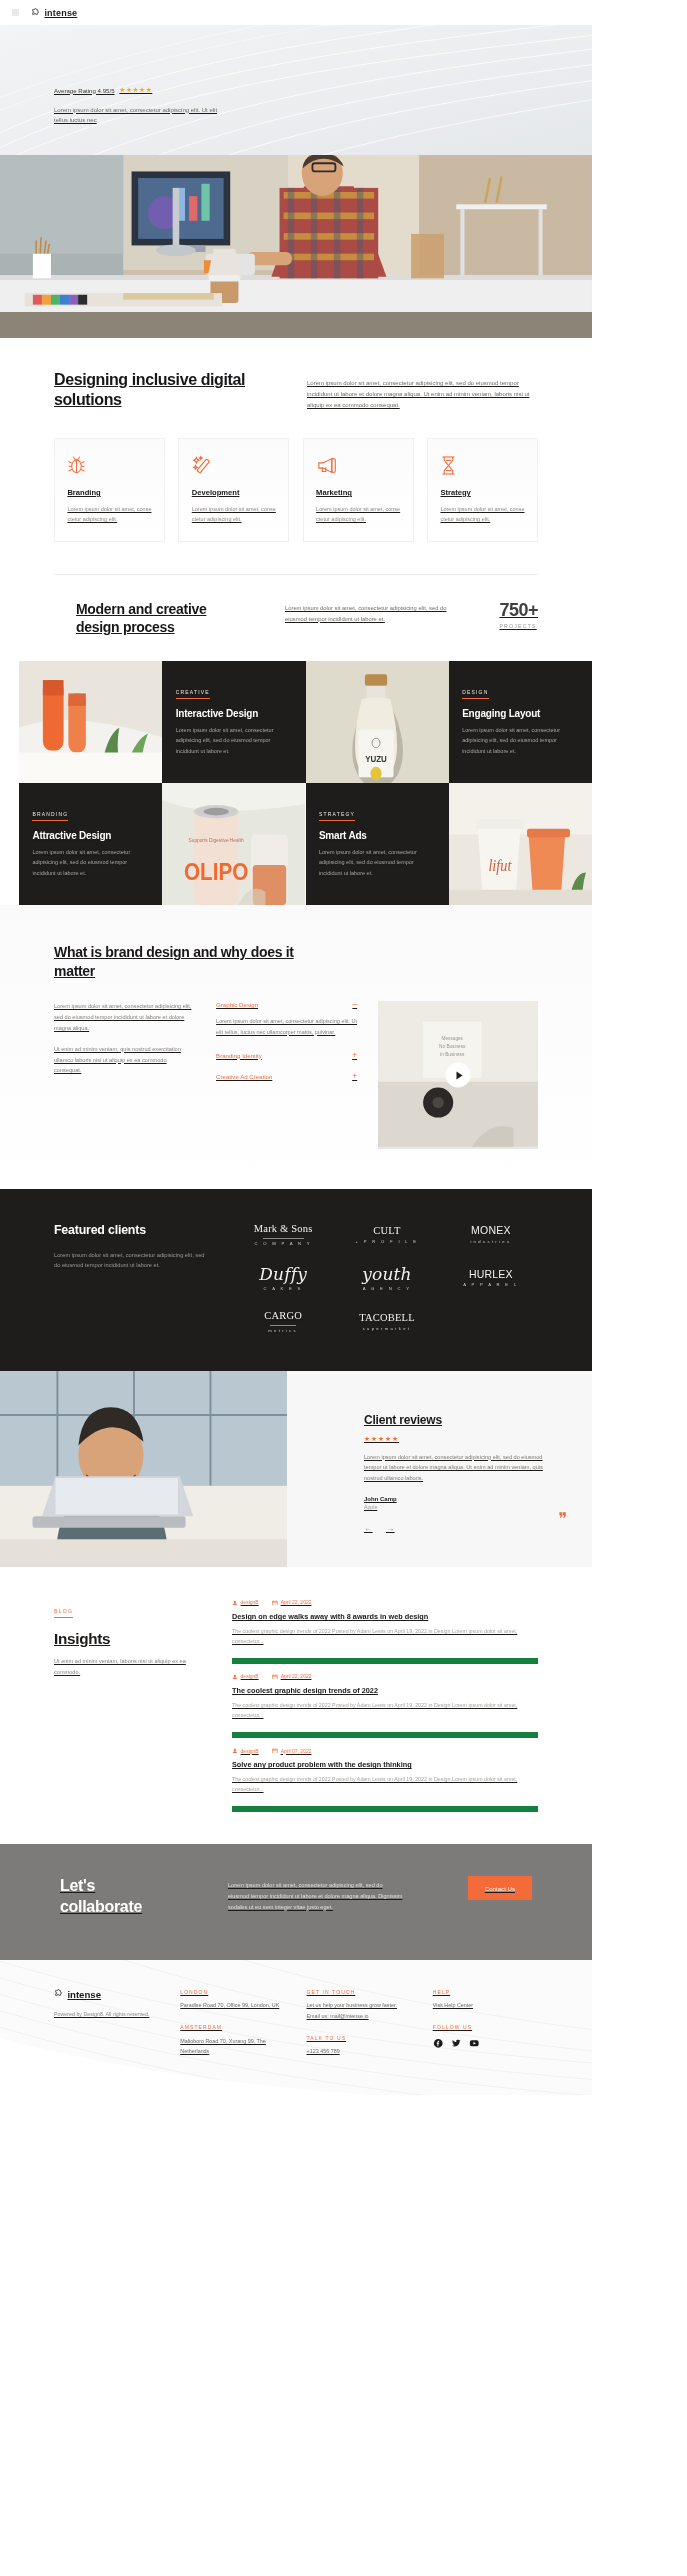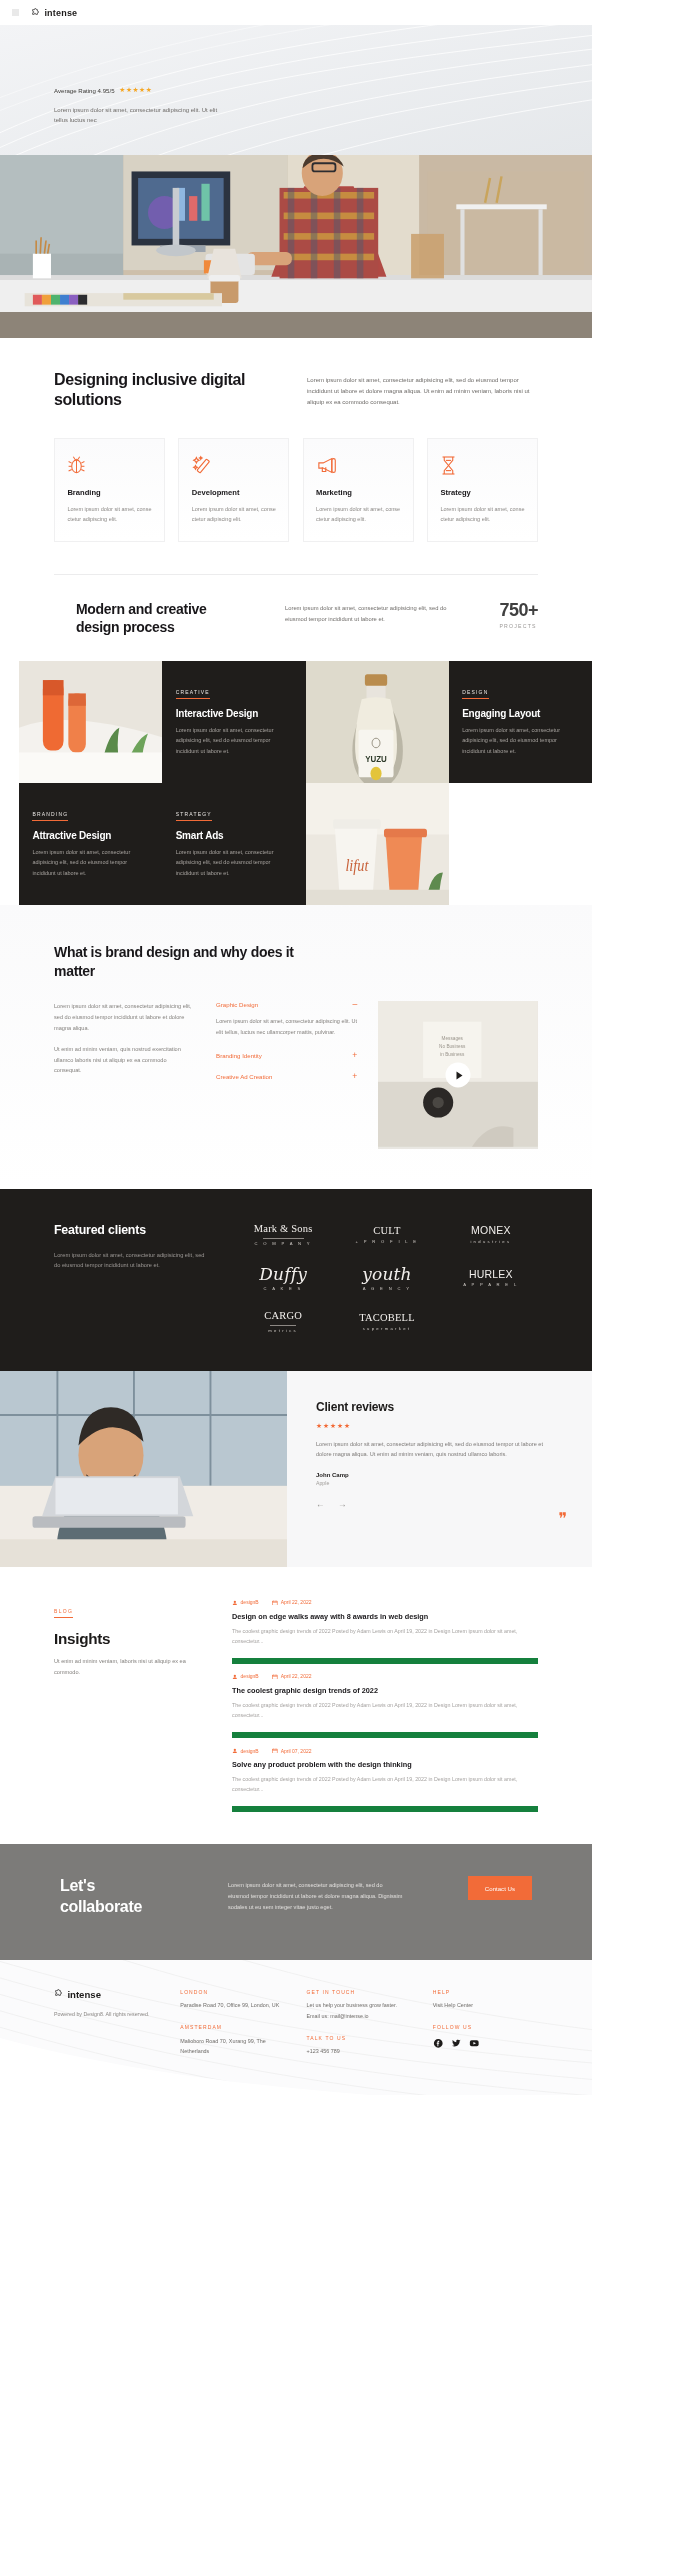"intense" .page { text-decoration: none -> underline }
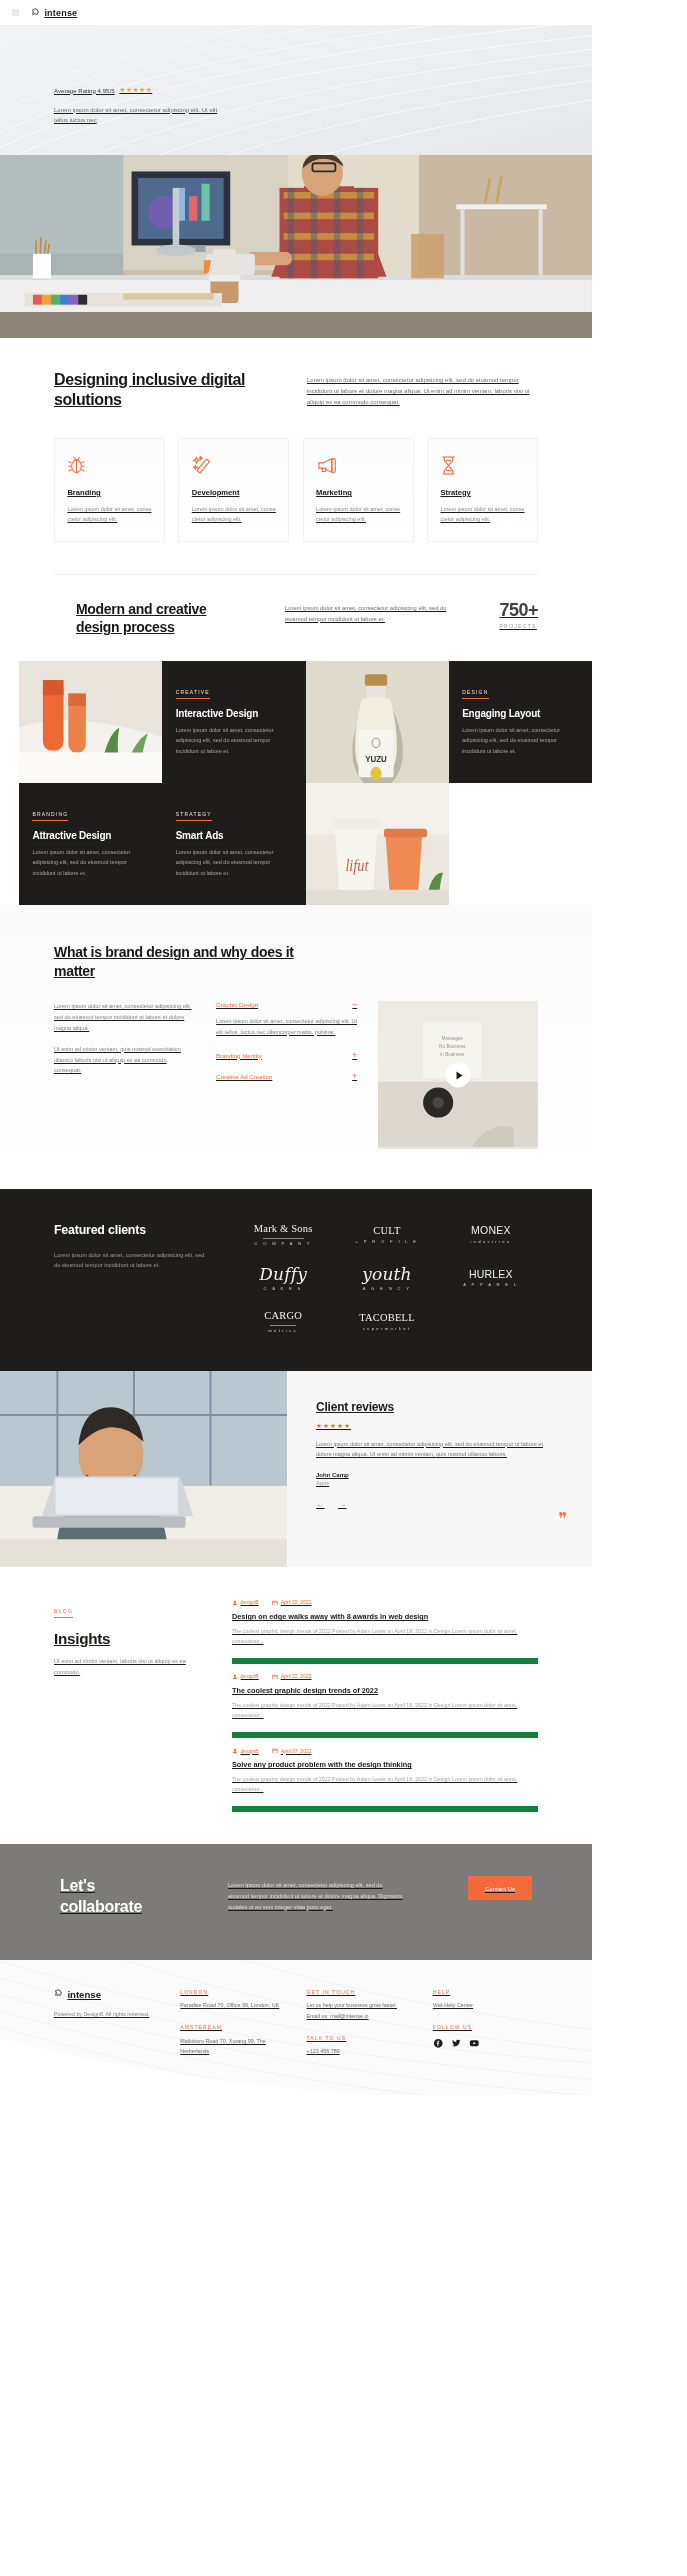"Designing inclusive digital solutions" .two-col { align-items: center -> flex-end }
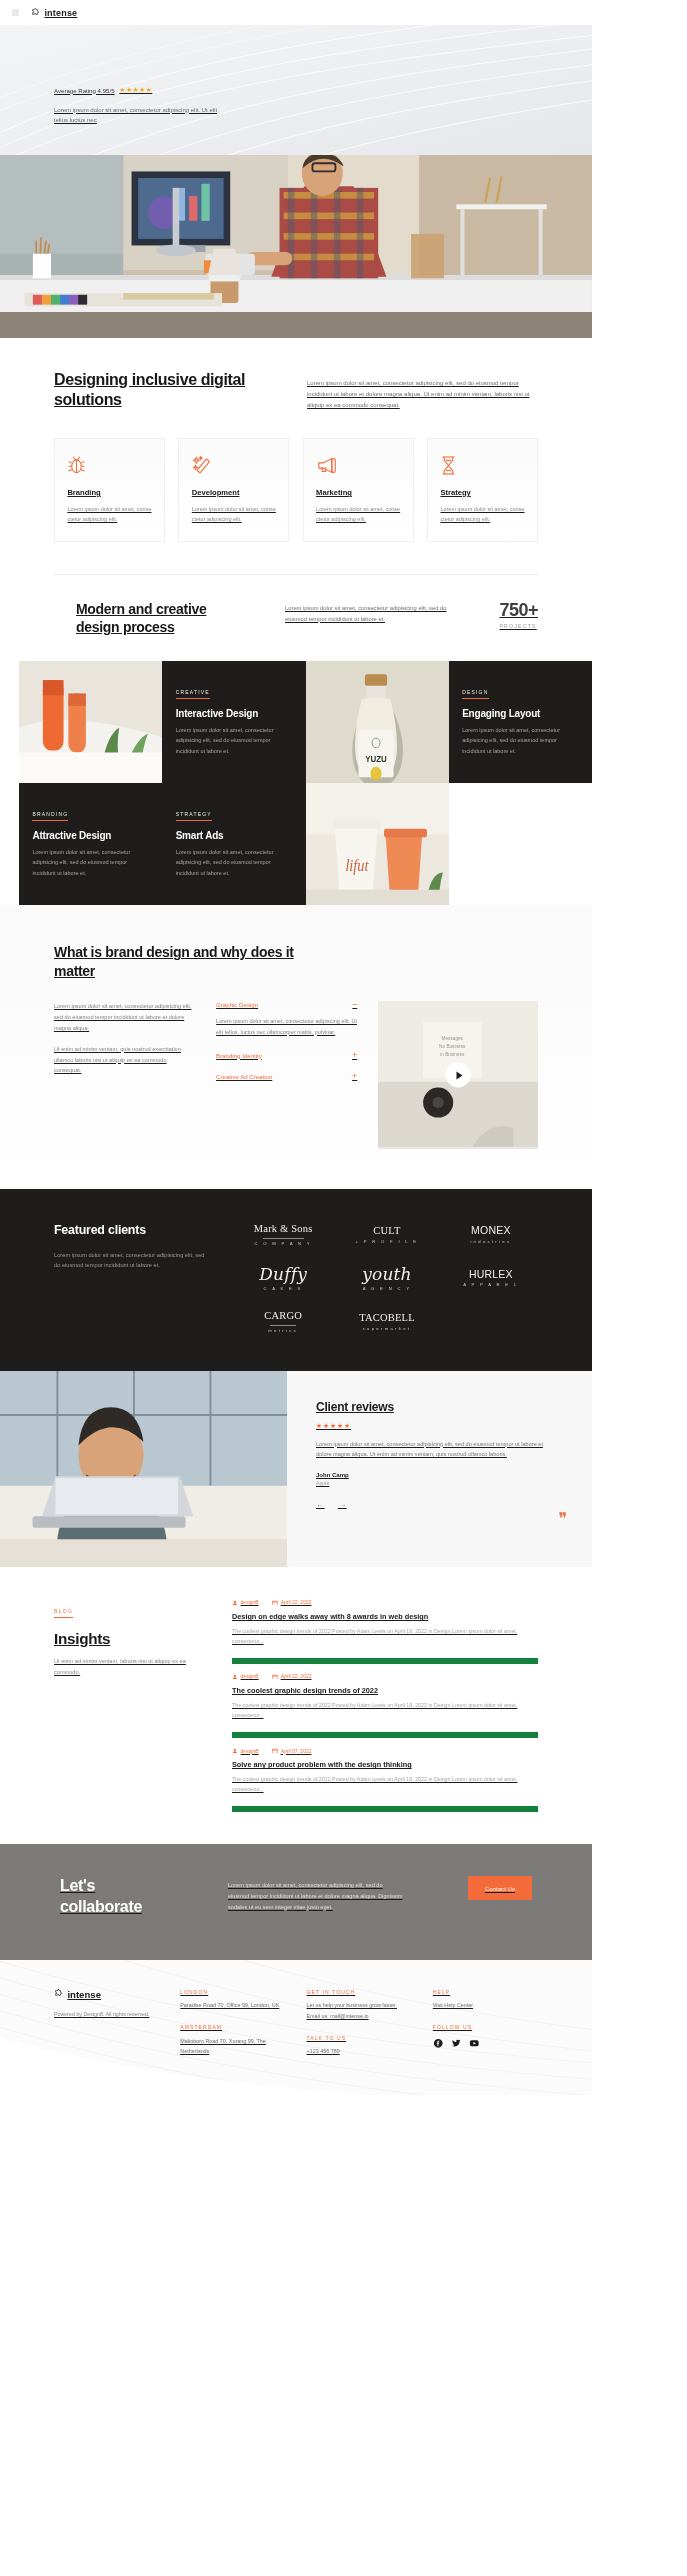"OLIPO" div.tile { html: none -> <div> <svg> <rect></rect> <path></path> <rect></rect> <ellipse></ellipse> <ellipse></ellipse> <text>Supports Digestive Health</text> <text>OLIPO</text> <rect></rect> <rect></rect> <path></path> </svg> </div> }
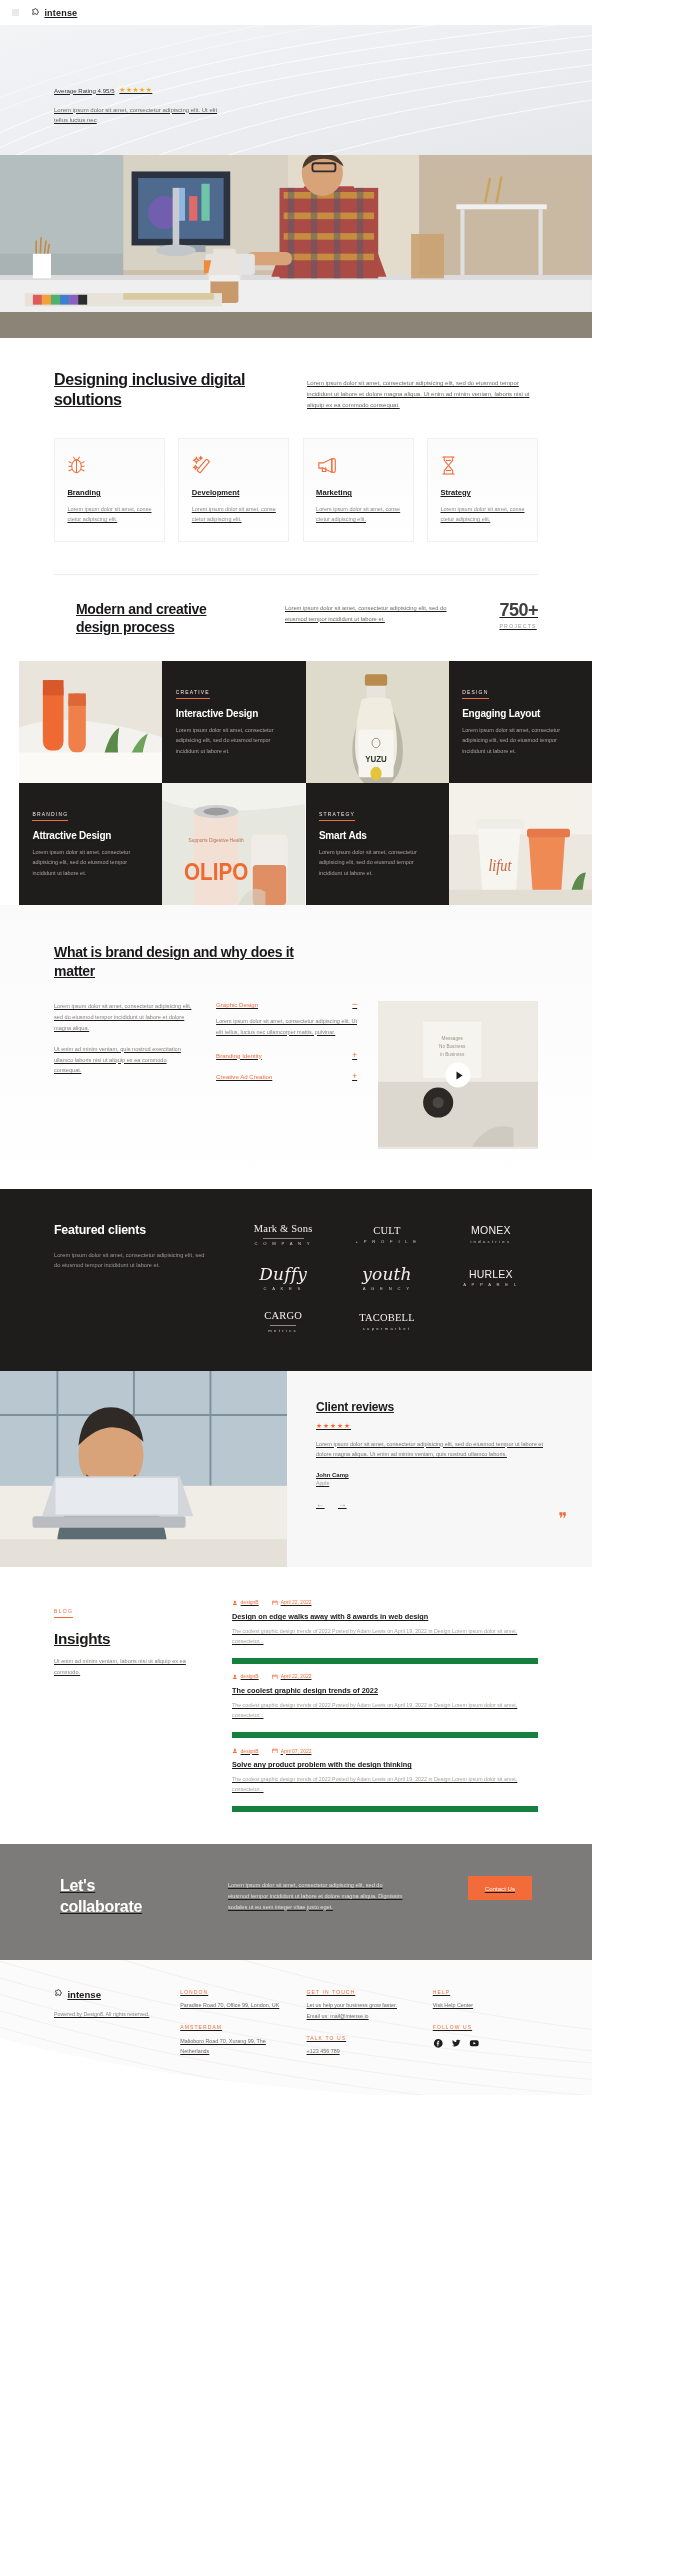"Client reviews" .rev-body { margin-left: none -> 48px; padding: 29px 32px 0 29px -> 42px 32px 0 29px }
